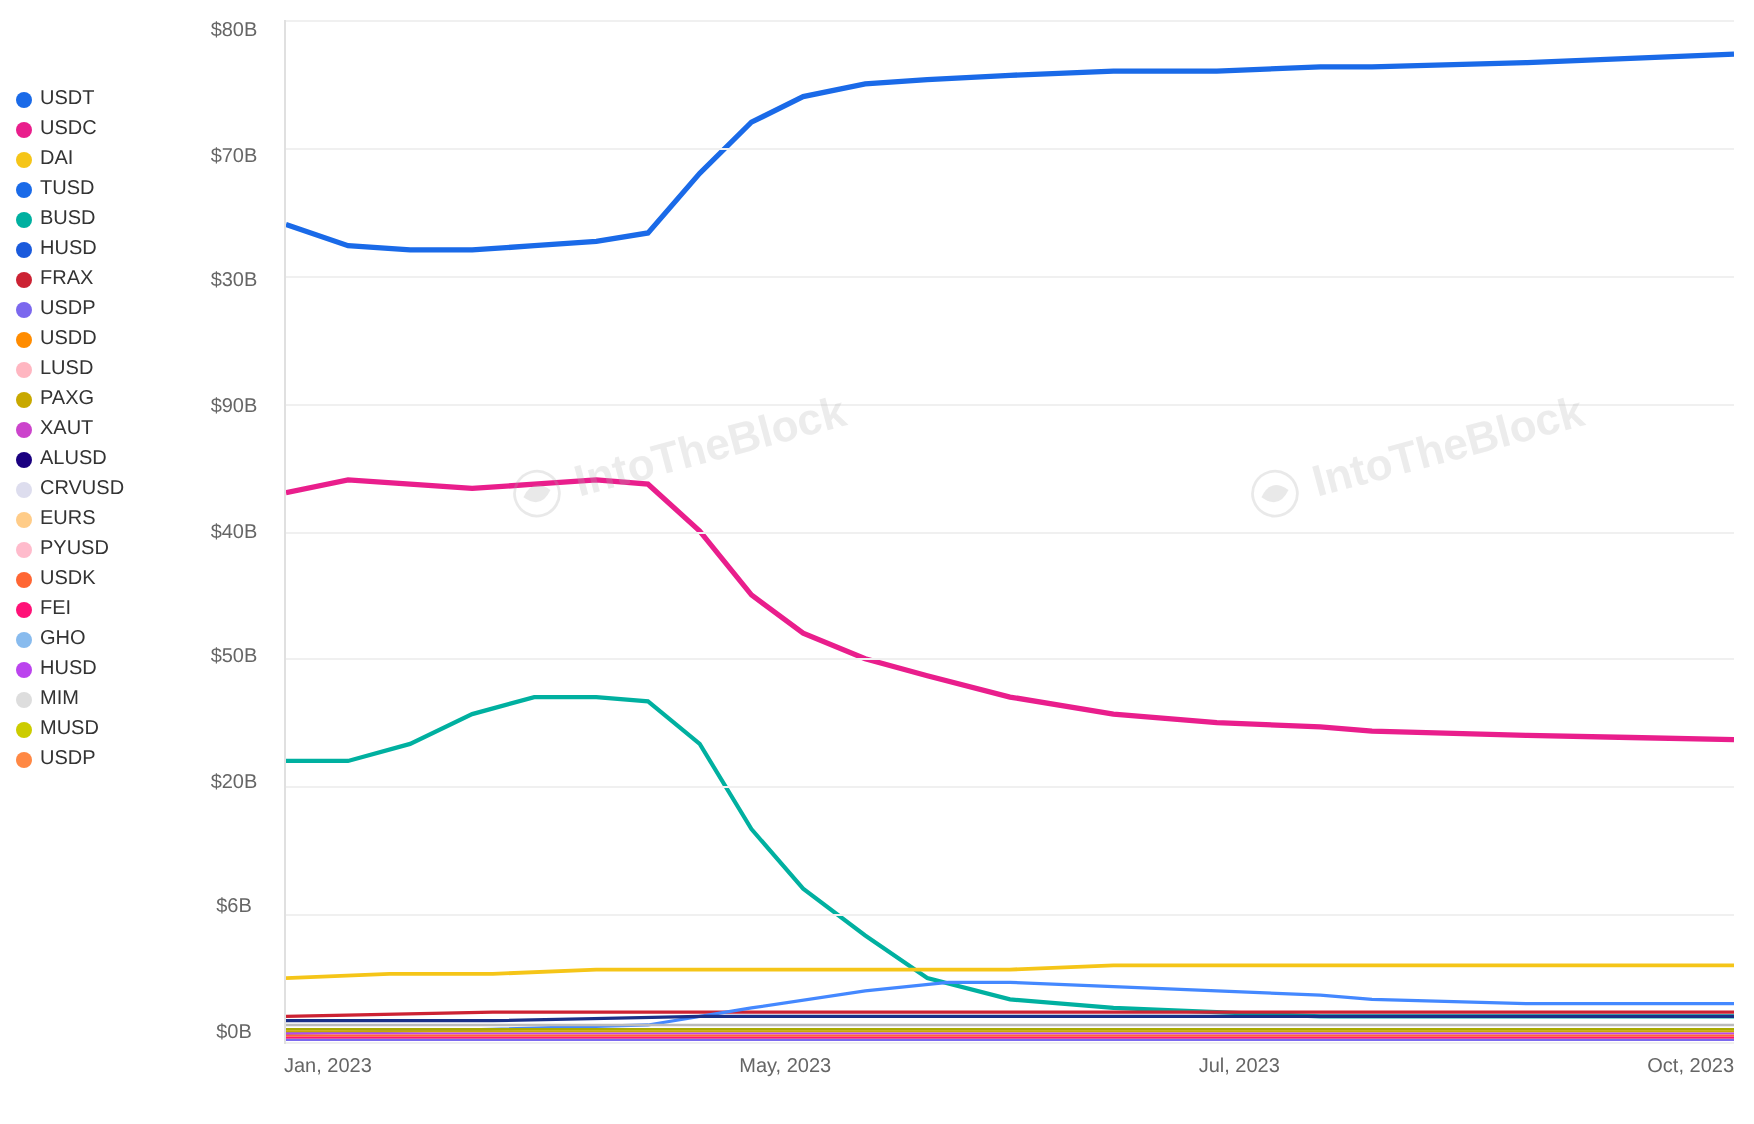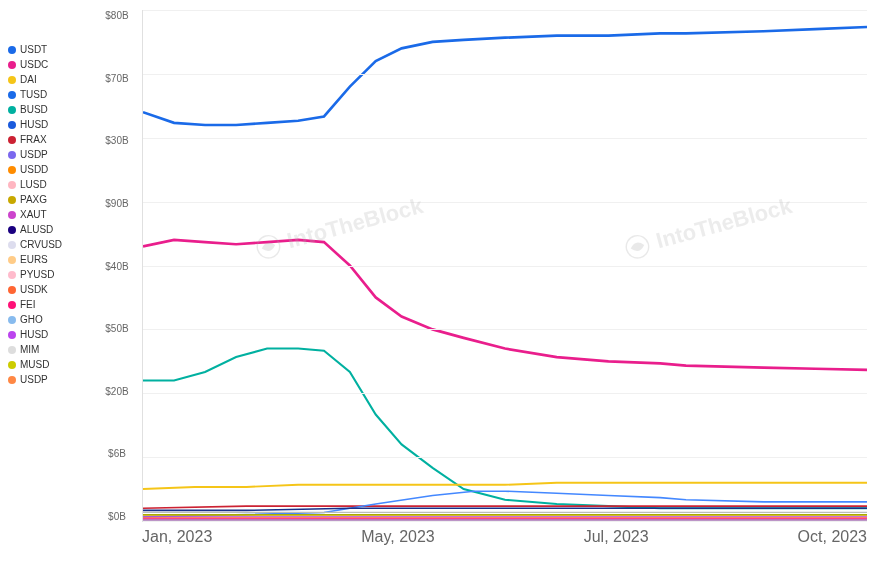"Jan, 2023" .x-label { font-size: 16px -> 10px }
